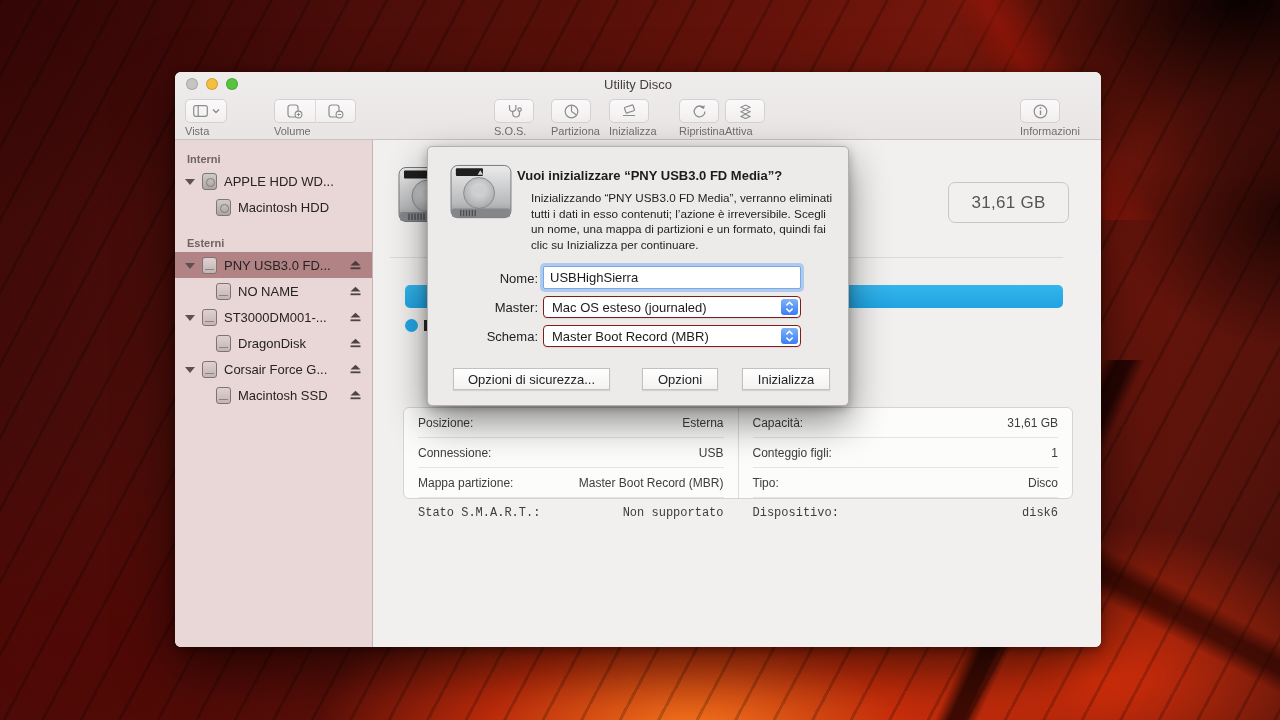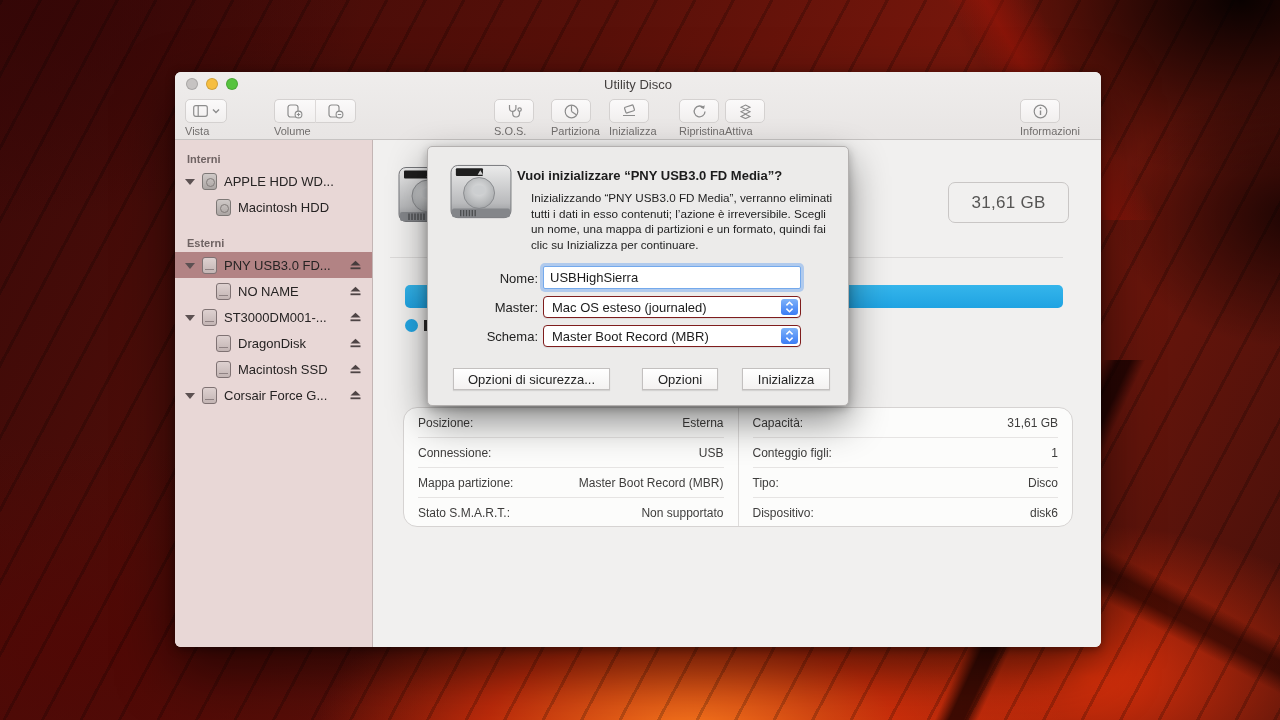"Macintosh SSD" div.srow { order: before "Corsair Force G..." -> after "Corsair Force G..." }
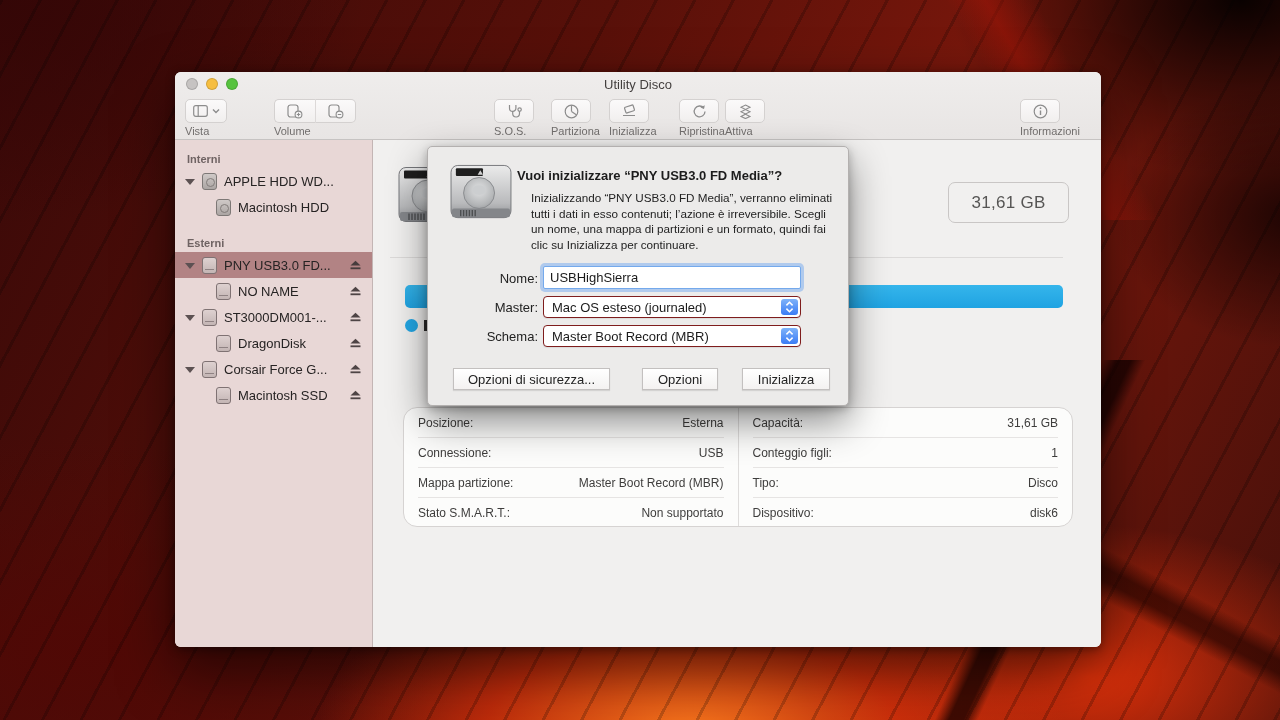"Posizione:" .infopanel { border-radius: 14px -> 6px; height: 120px -> 92px }
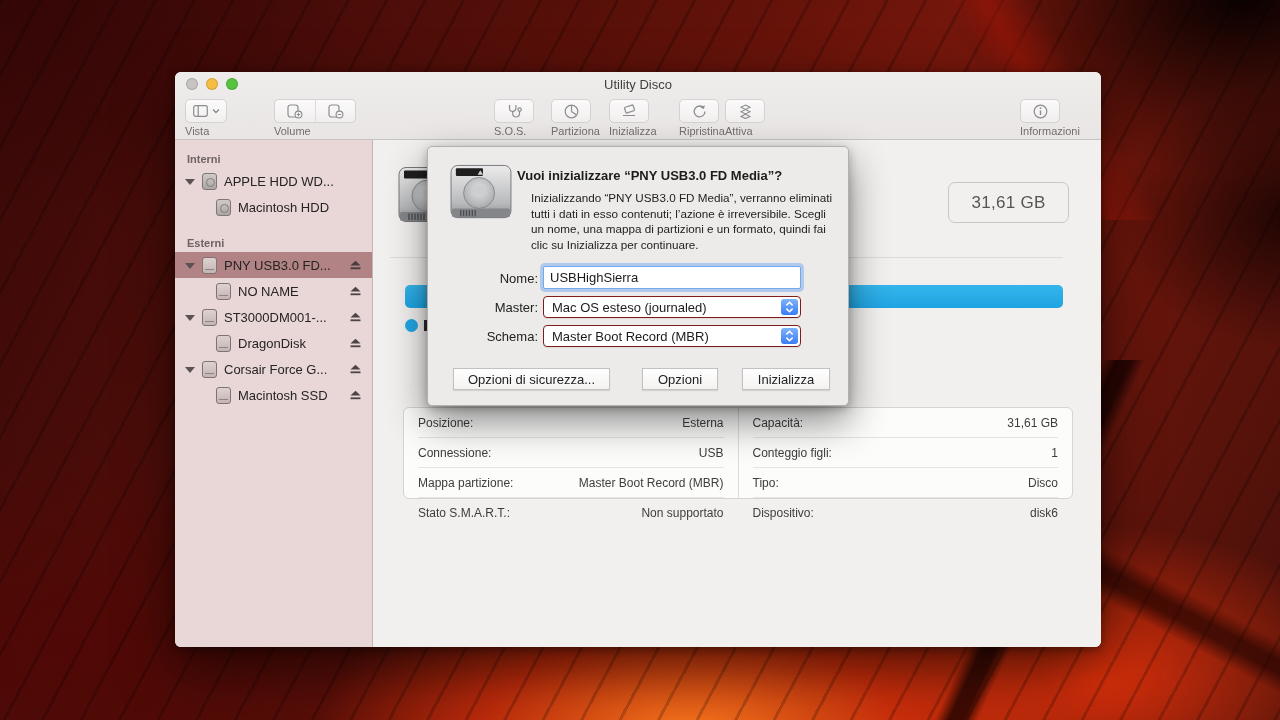"Stato S.M.A.R.T.:" .icol .irow:last-child { font-family: none -> Liberation Mono, monospace }
